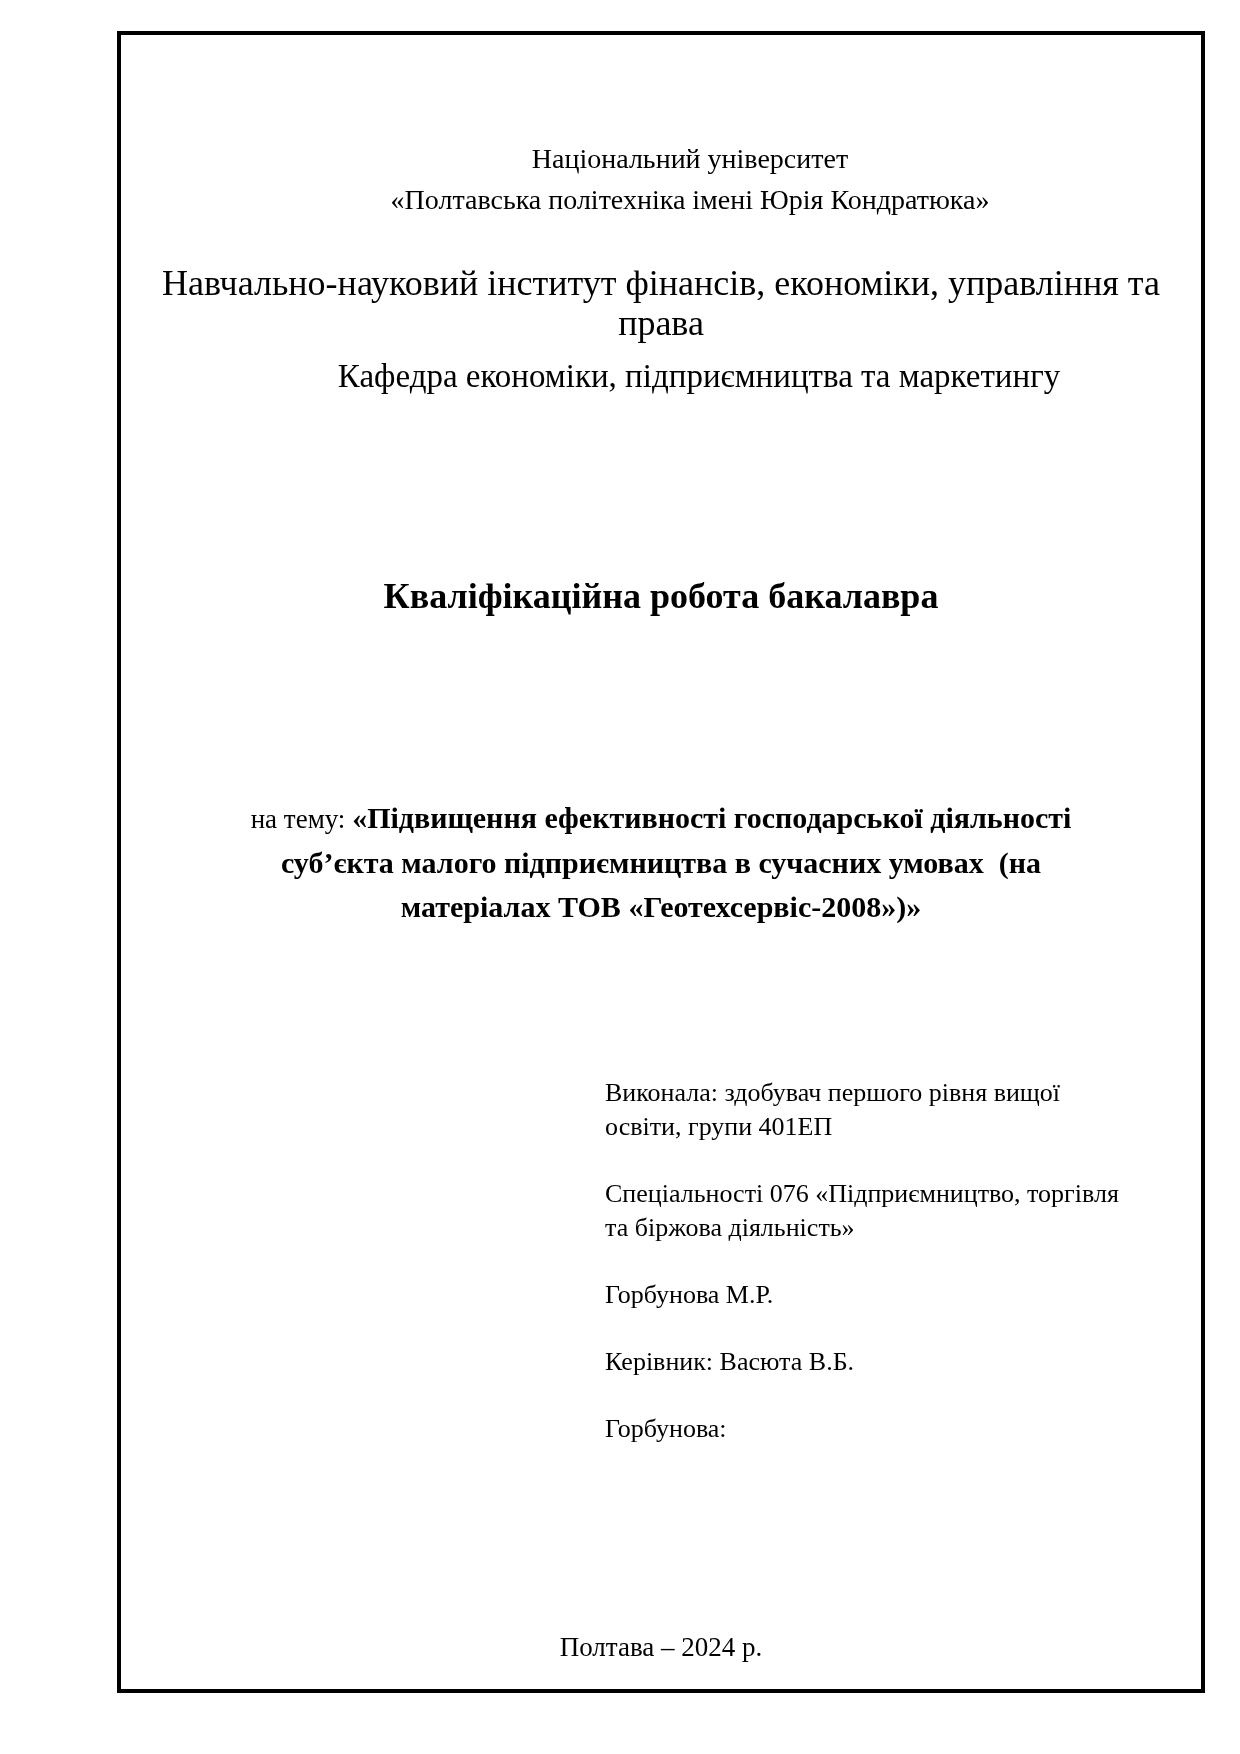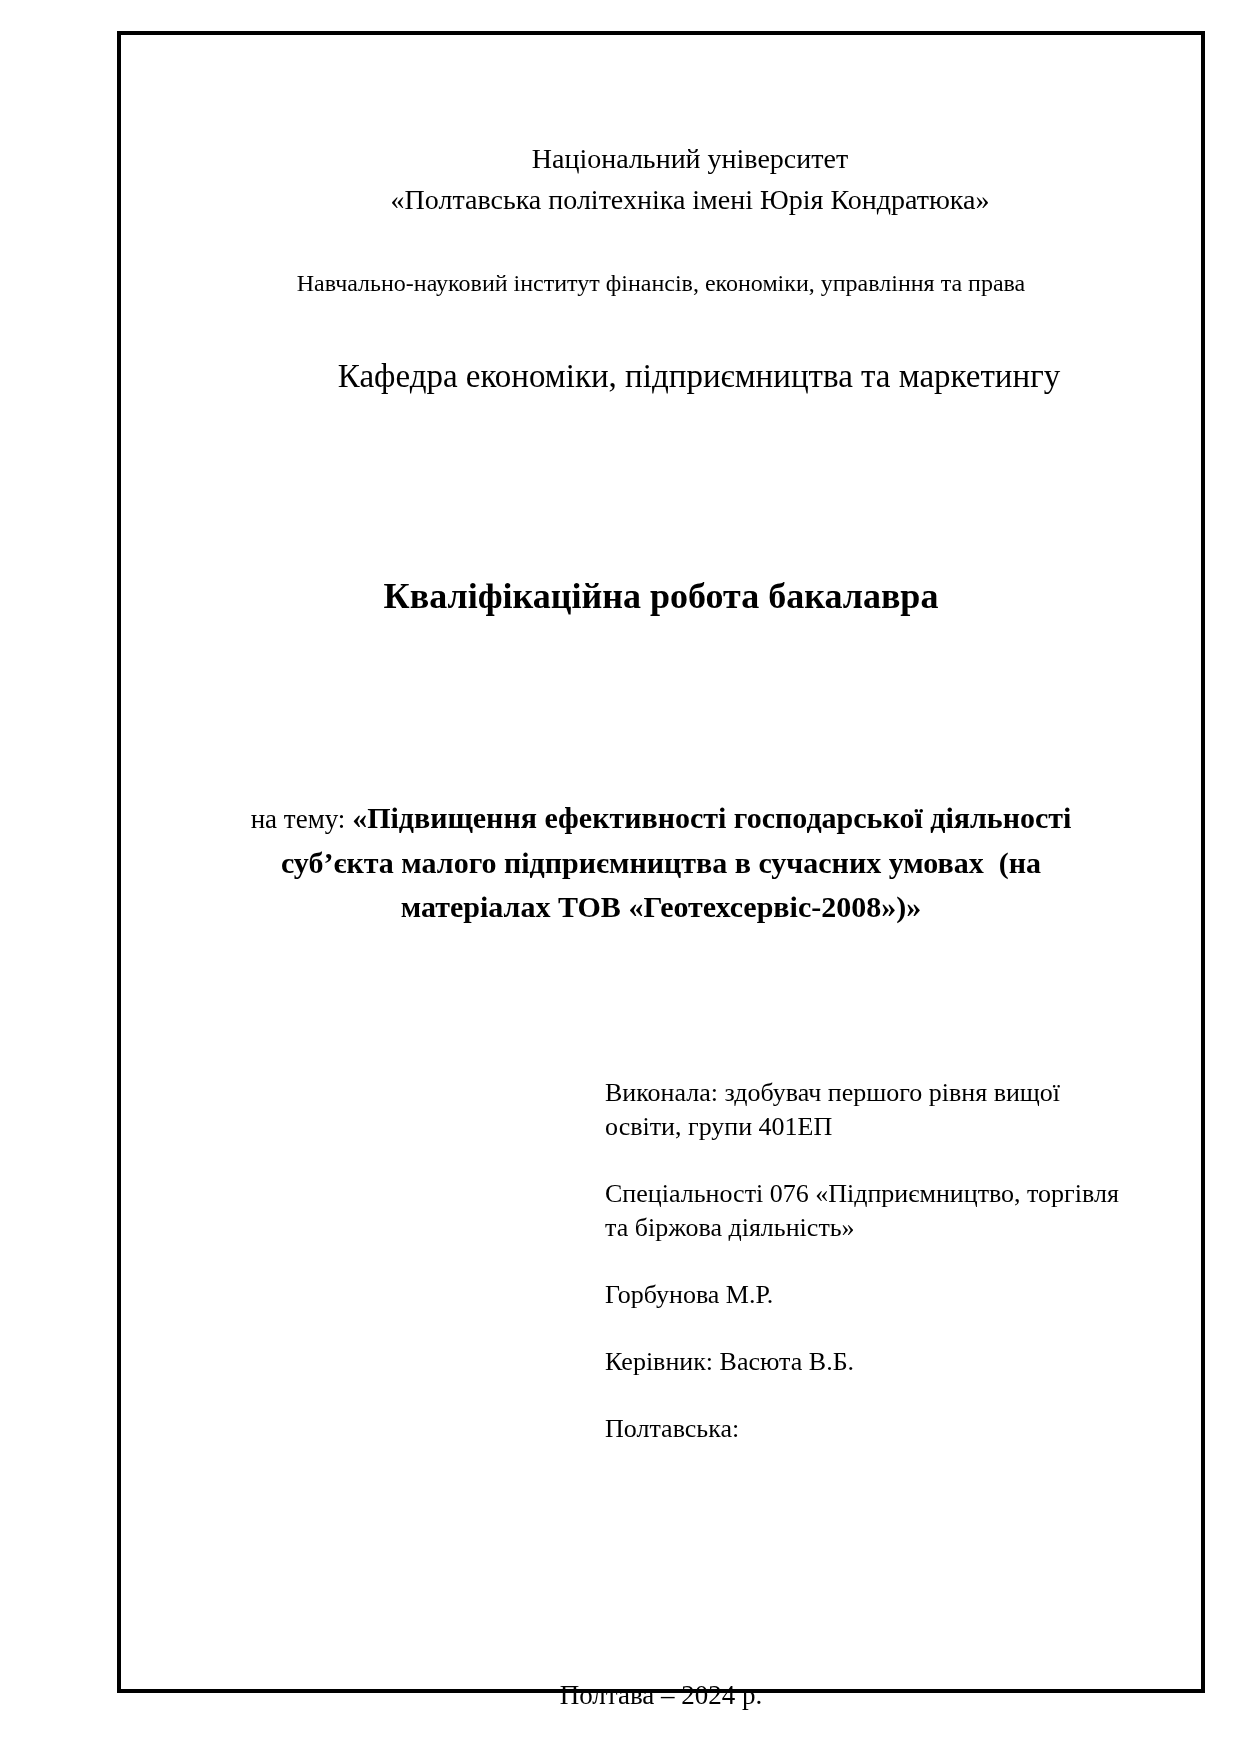"Навчально-науковий інститут фінансів," .institute { font-size: 24px -> 36px }
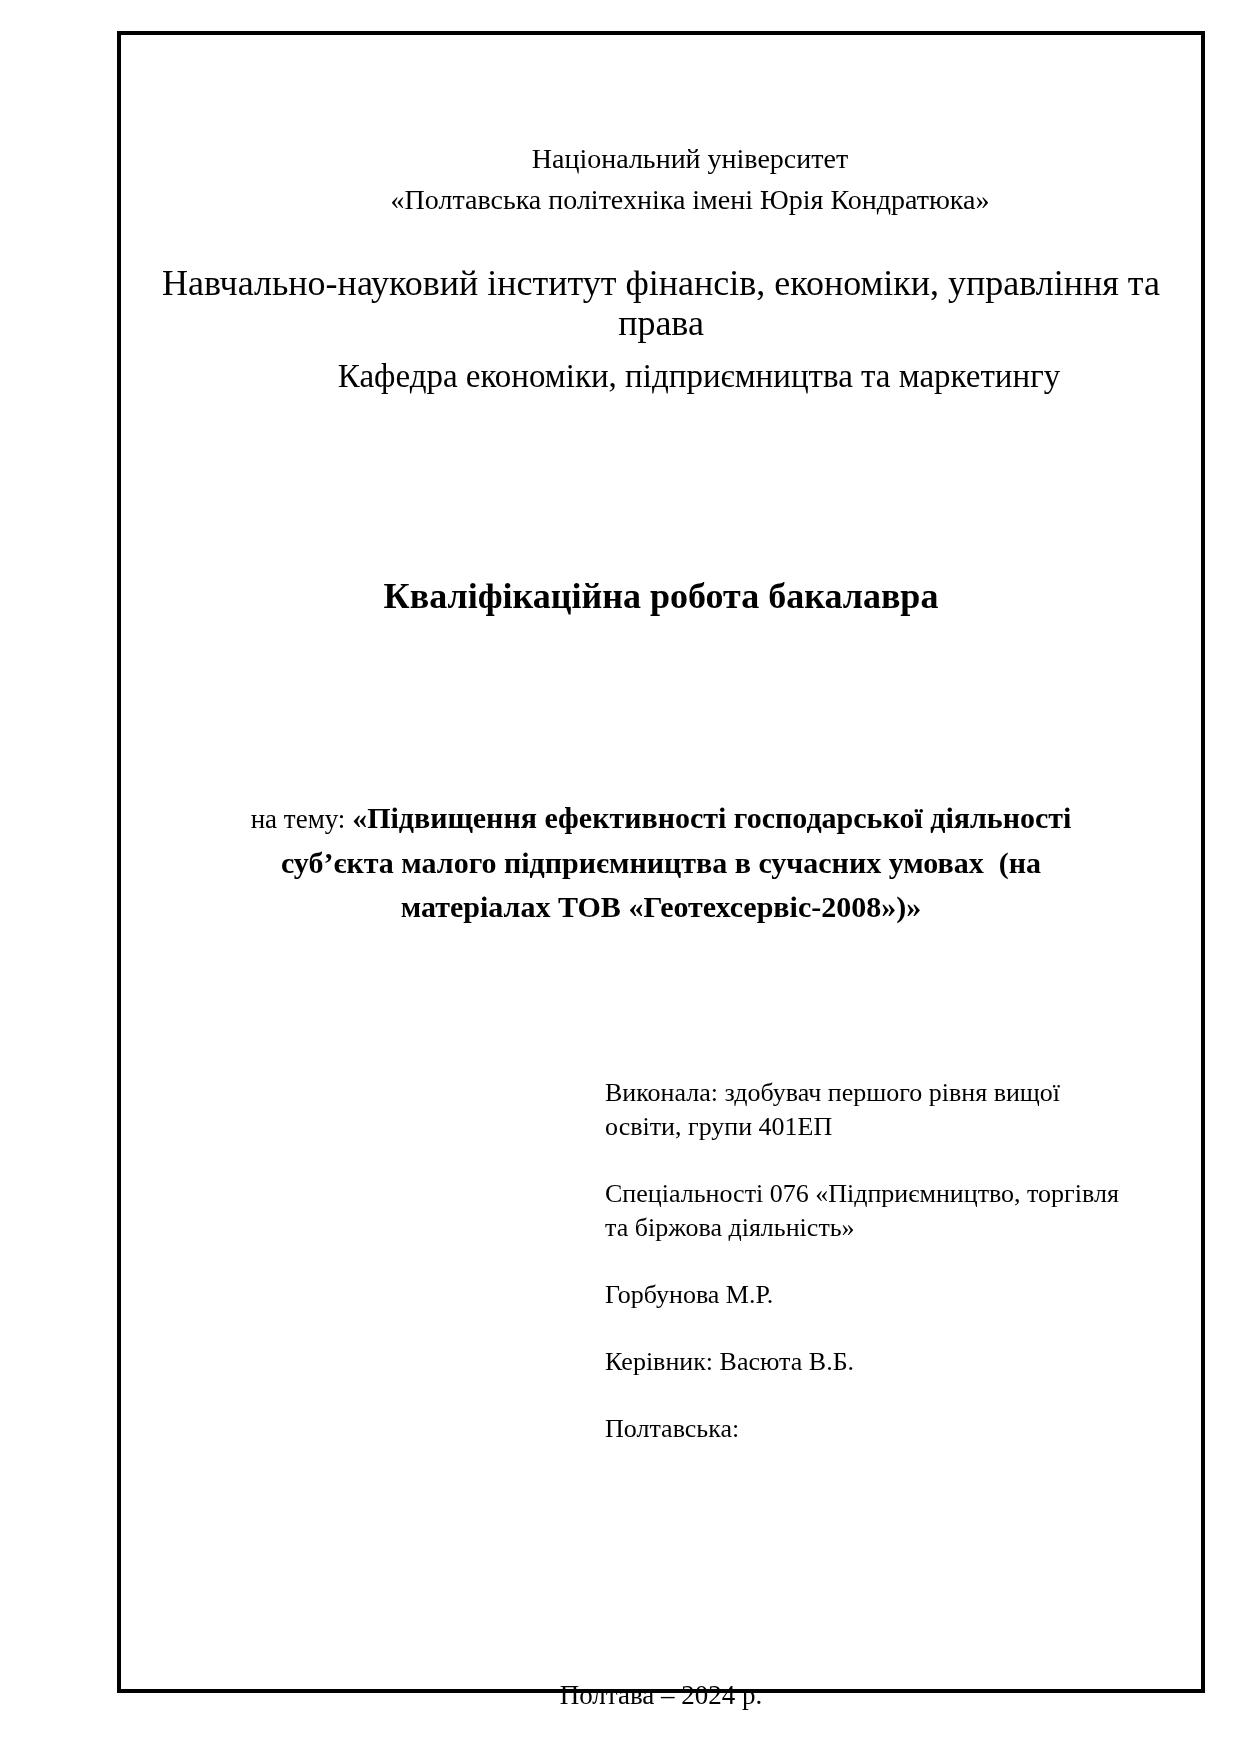"Полтавська:" p { text: Полтавська -> Горбунова }
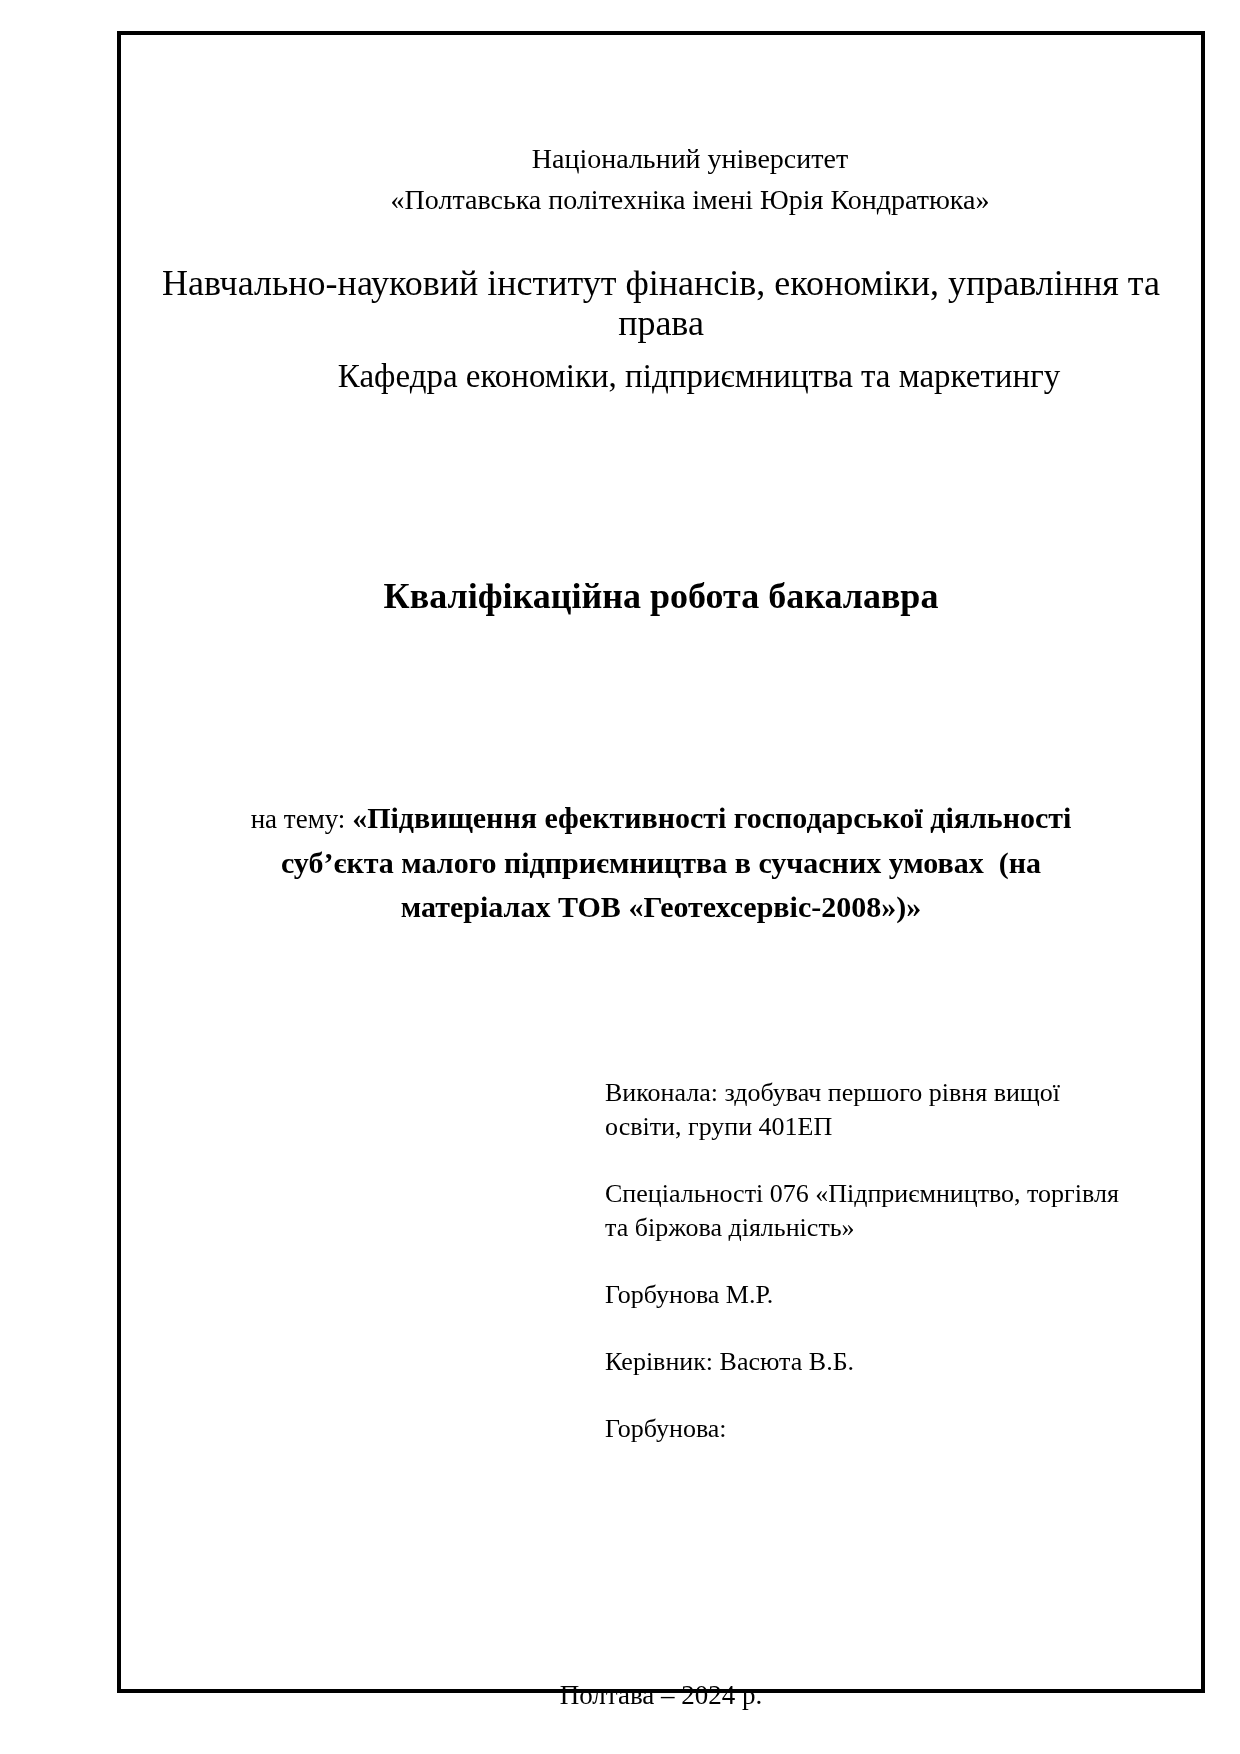"Полтава – 2024 р." .footer { margin-top: 48px -> none }
